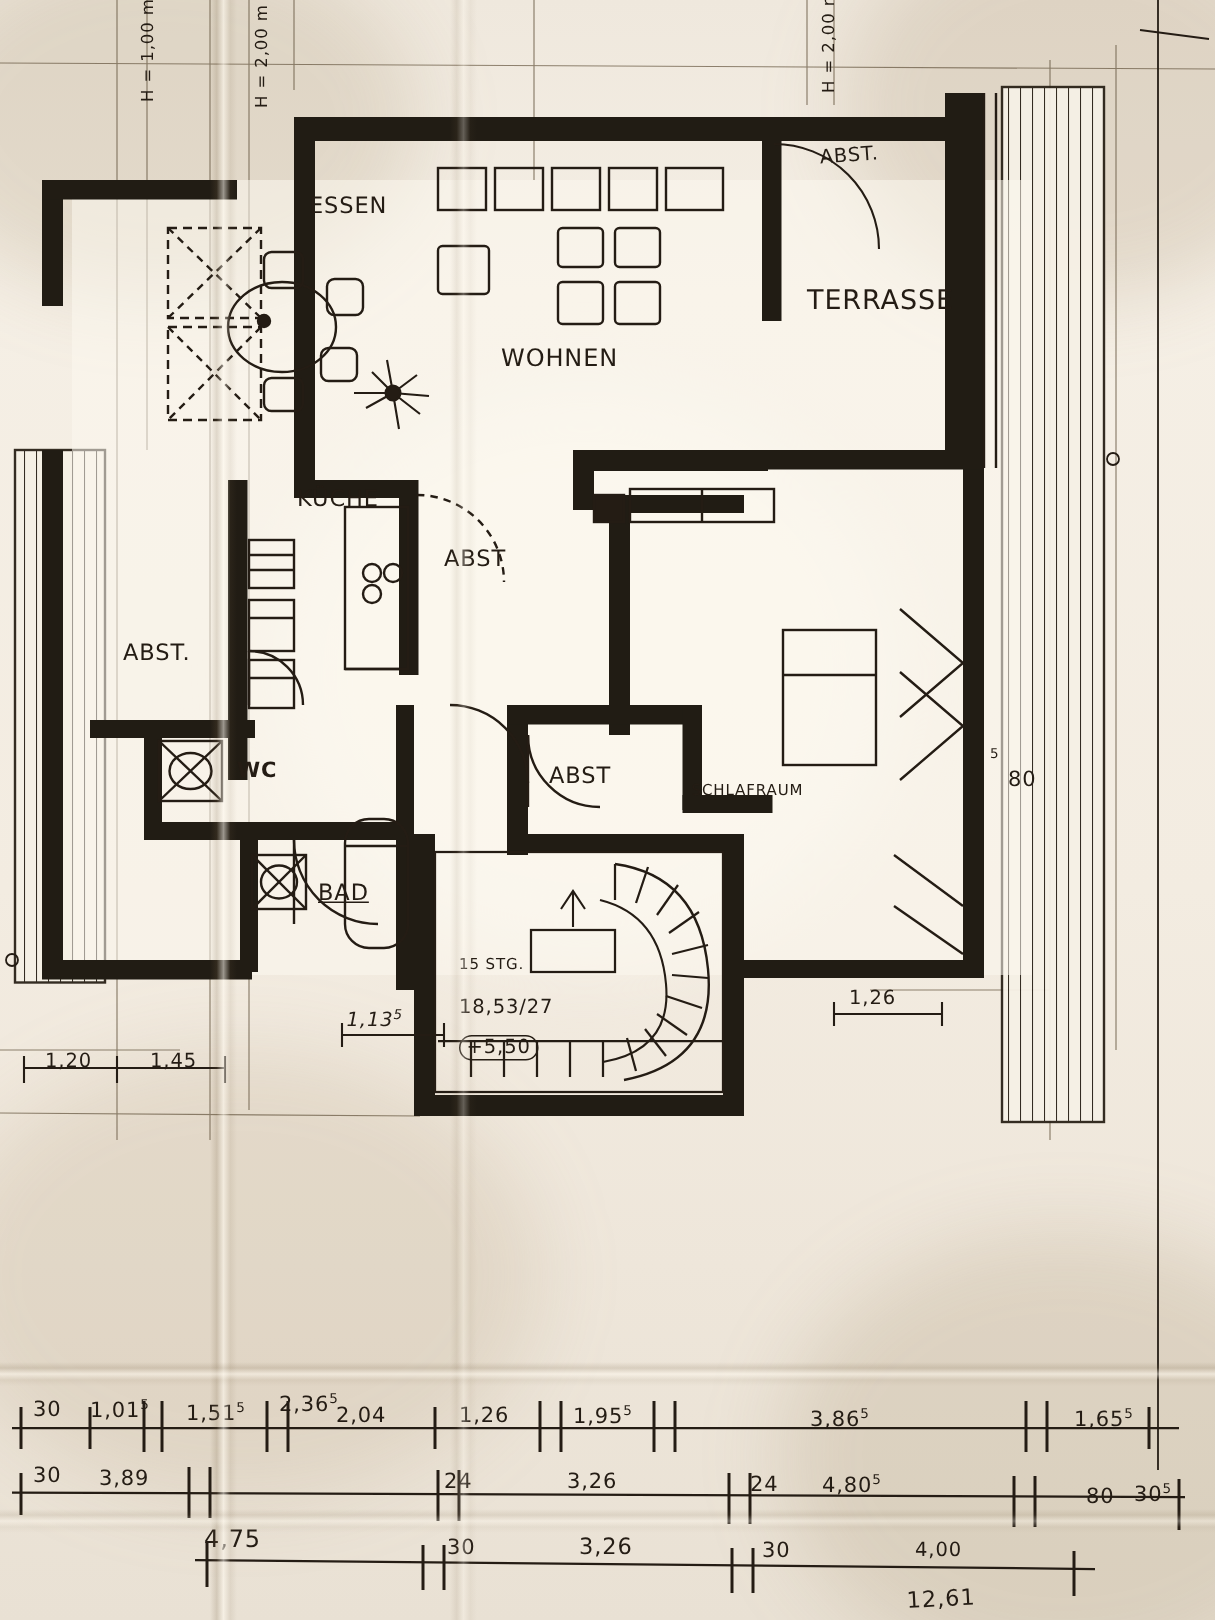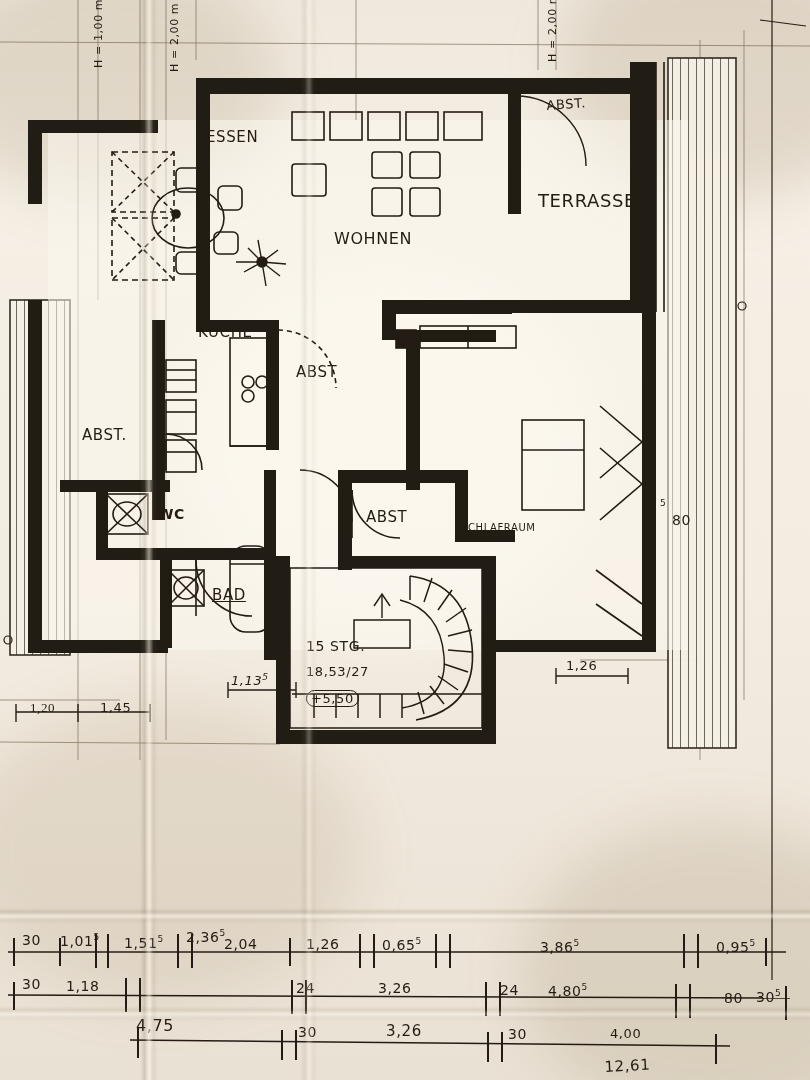"15 STG." div.lbl { font-size: 14px -> 10px }
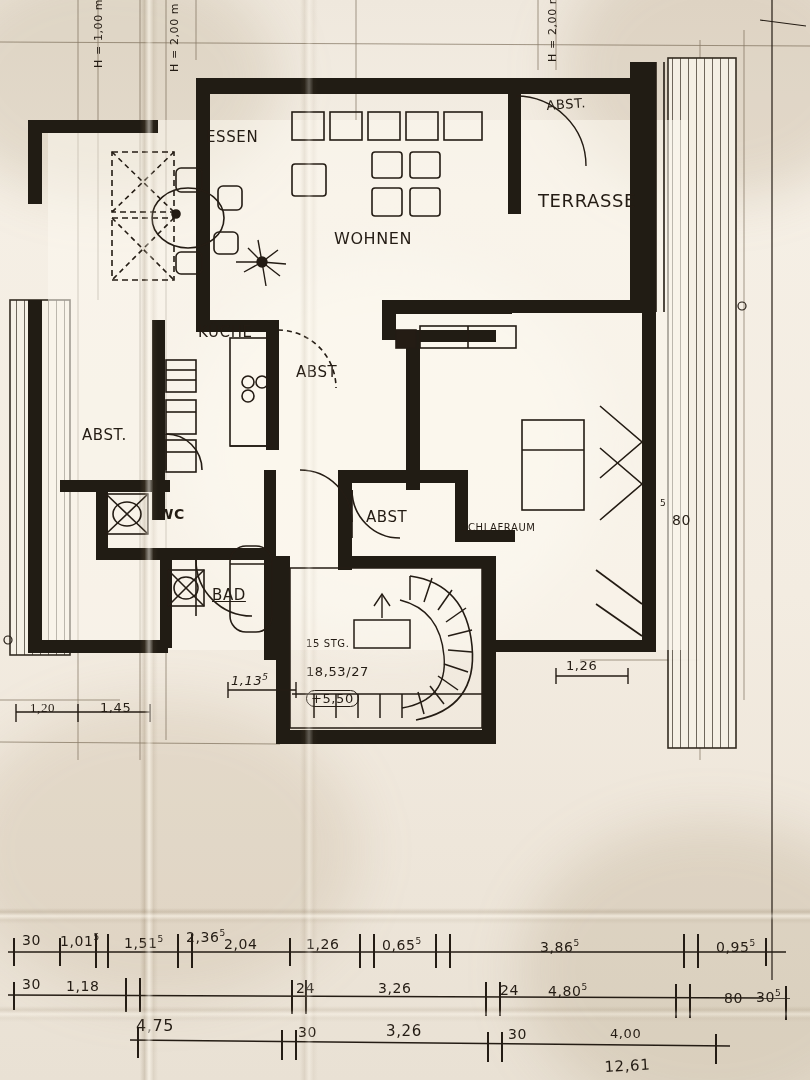"1,20" div.lbl { font-family: Liberation Serif, serif -> none }
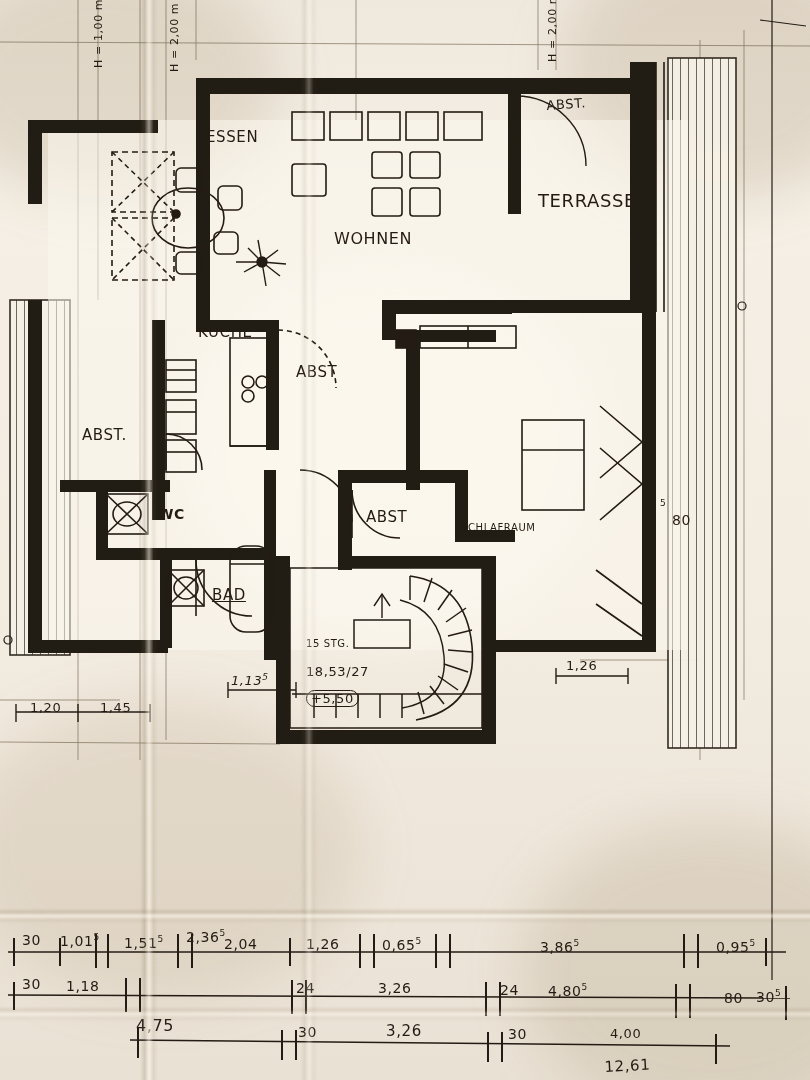"0,65" span { text: 0,65 -> 1,95 }
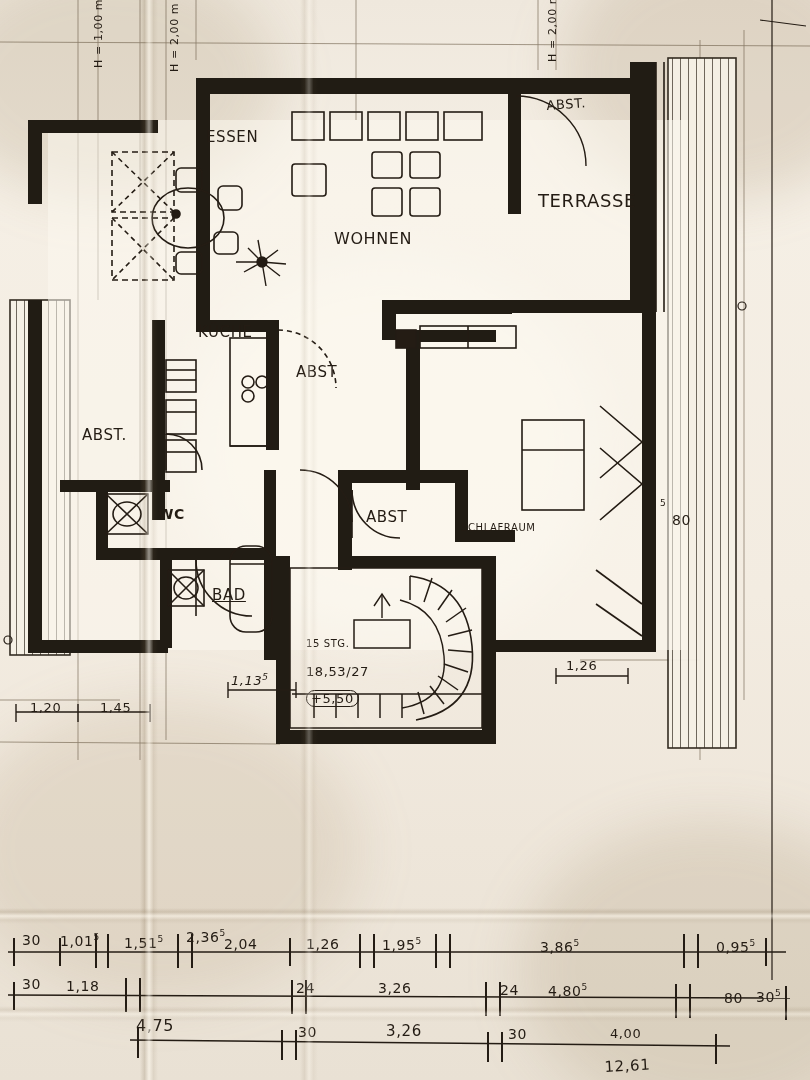"0,95" span { text: 0,95 -> 1,65 }
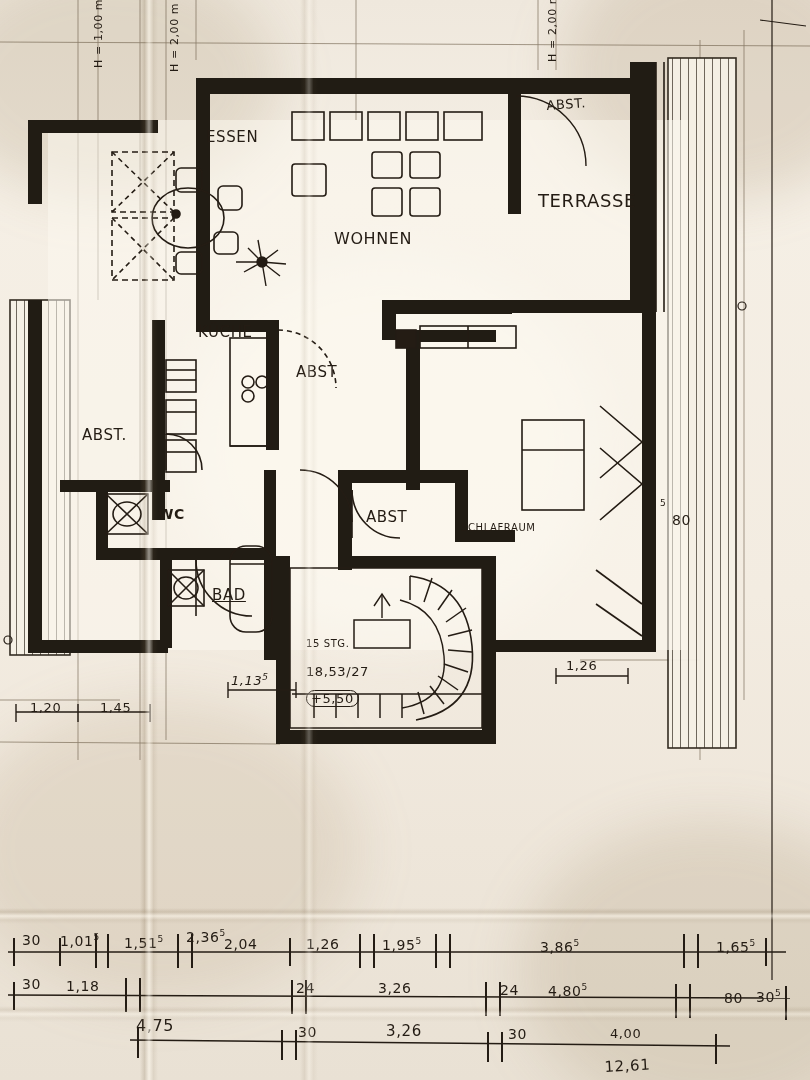"1,18" span { text: 1,18 -> 3,89 }
